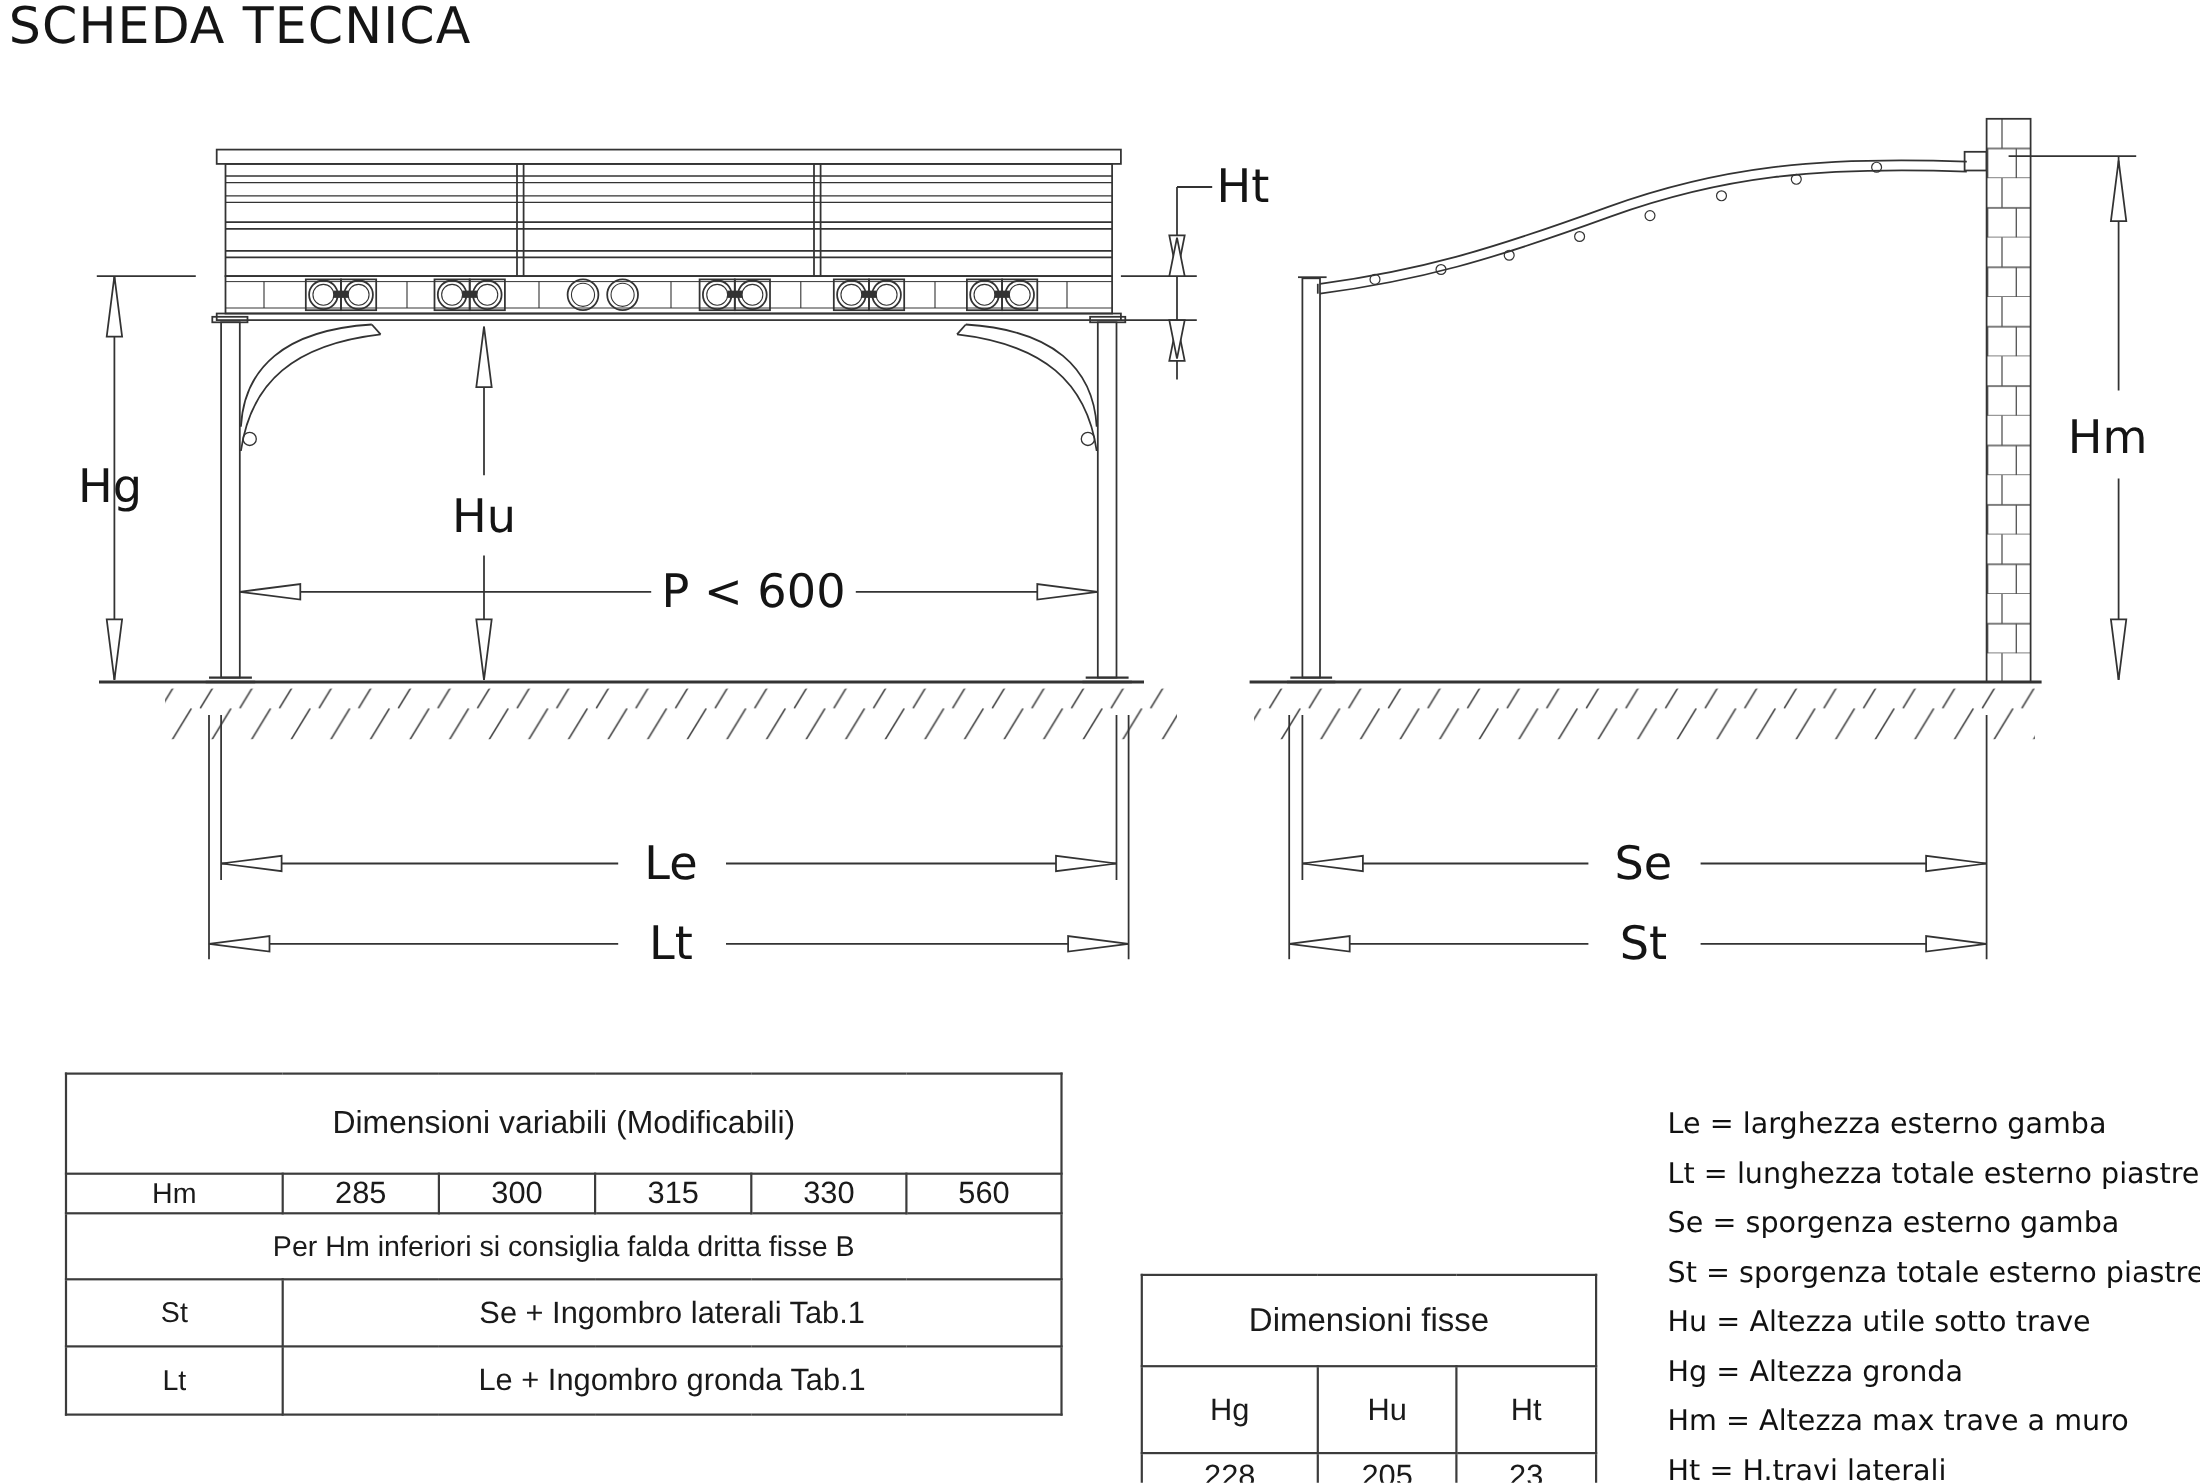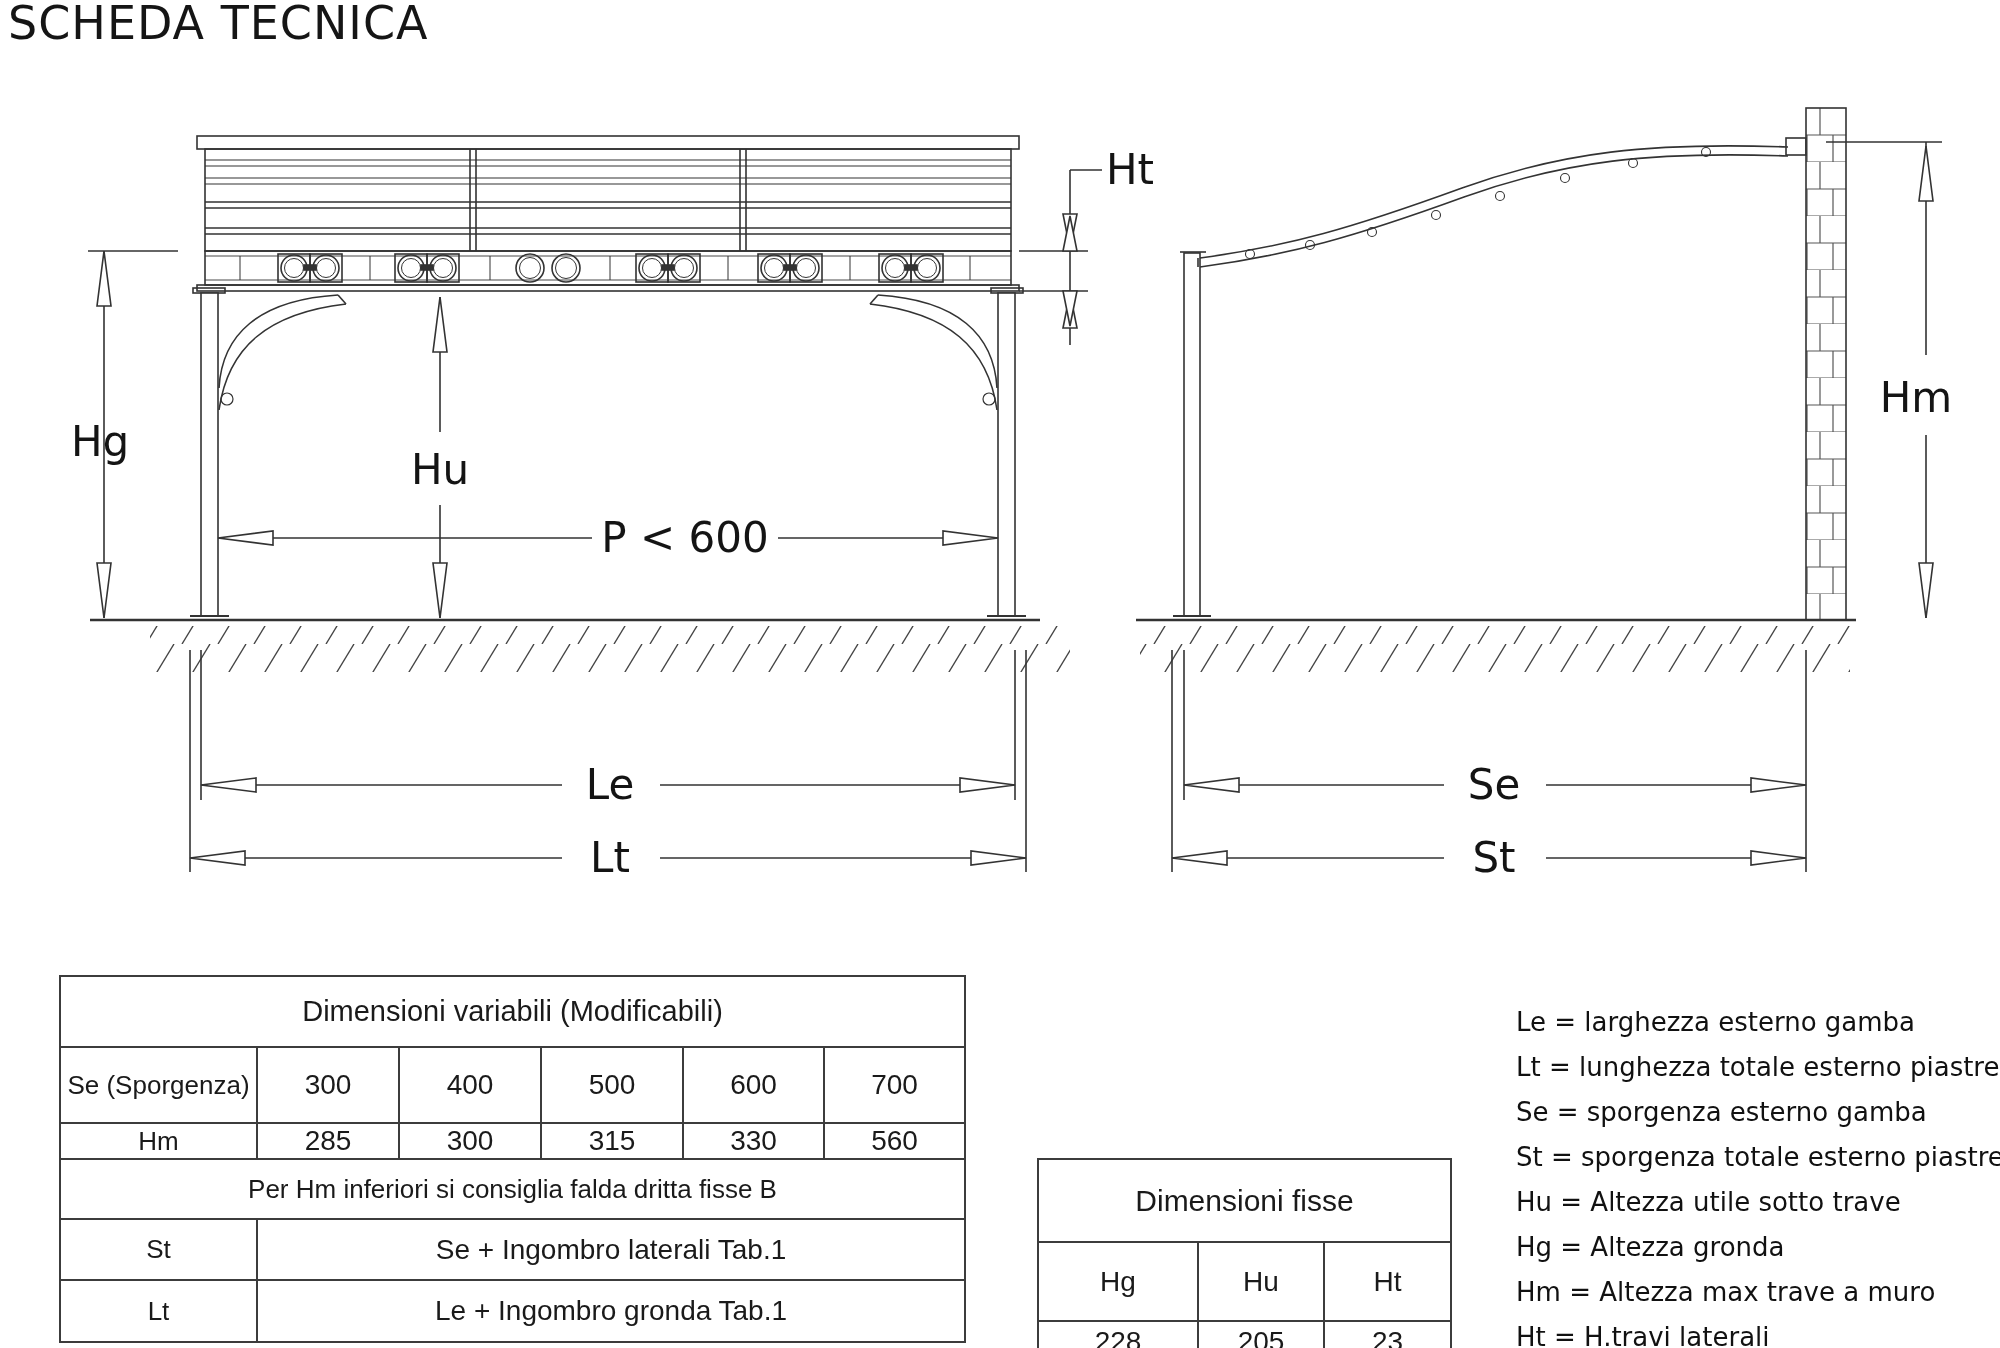"Dimensioni variabili (Modificabili)" tr { height: 71px -> 91px }
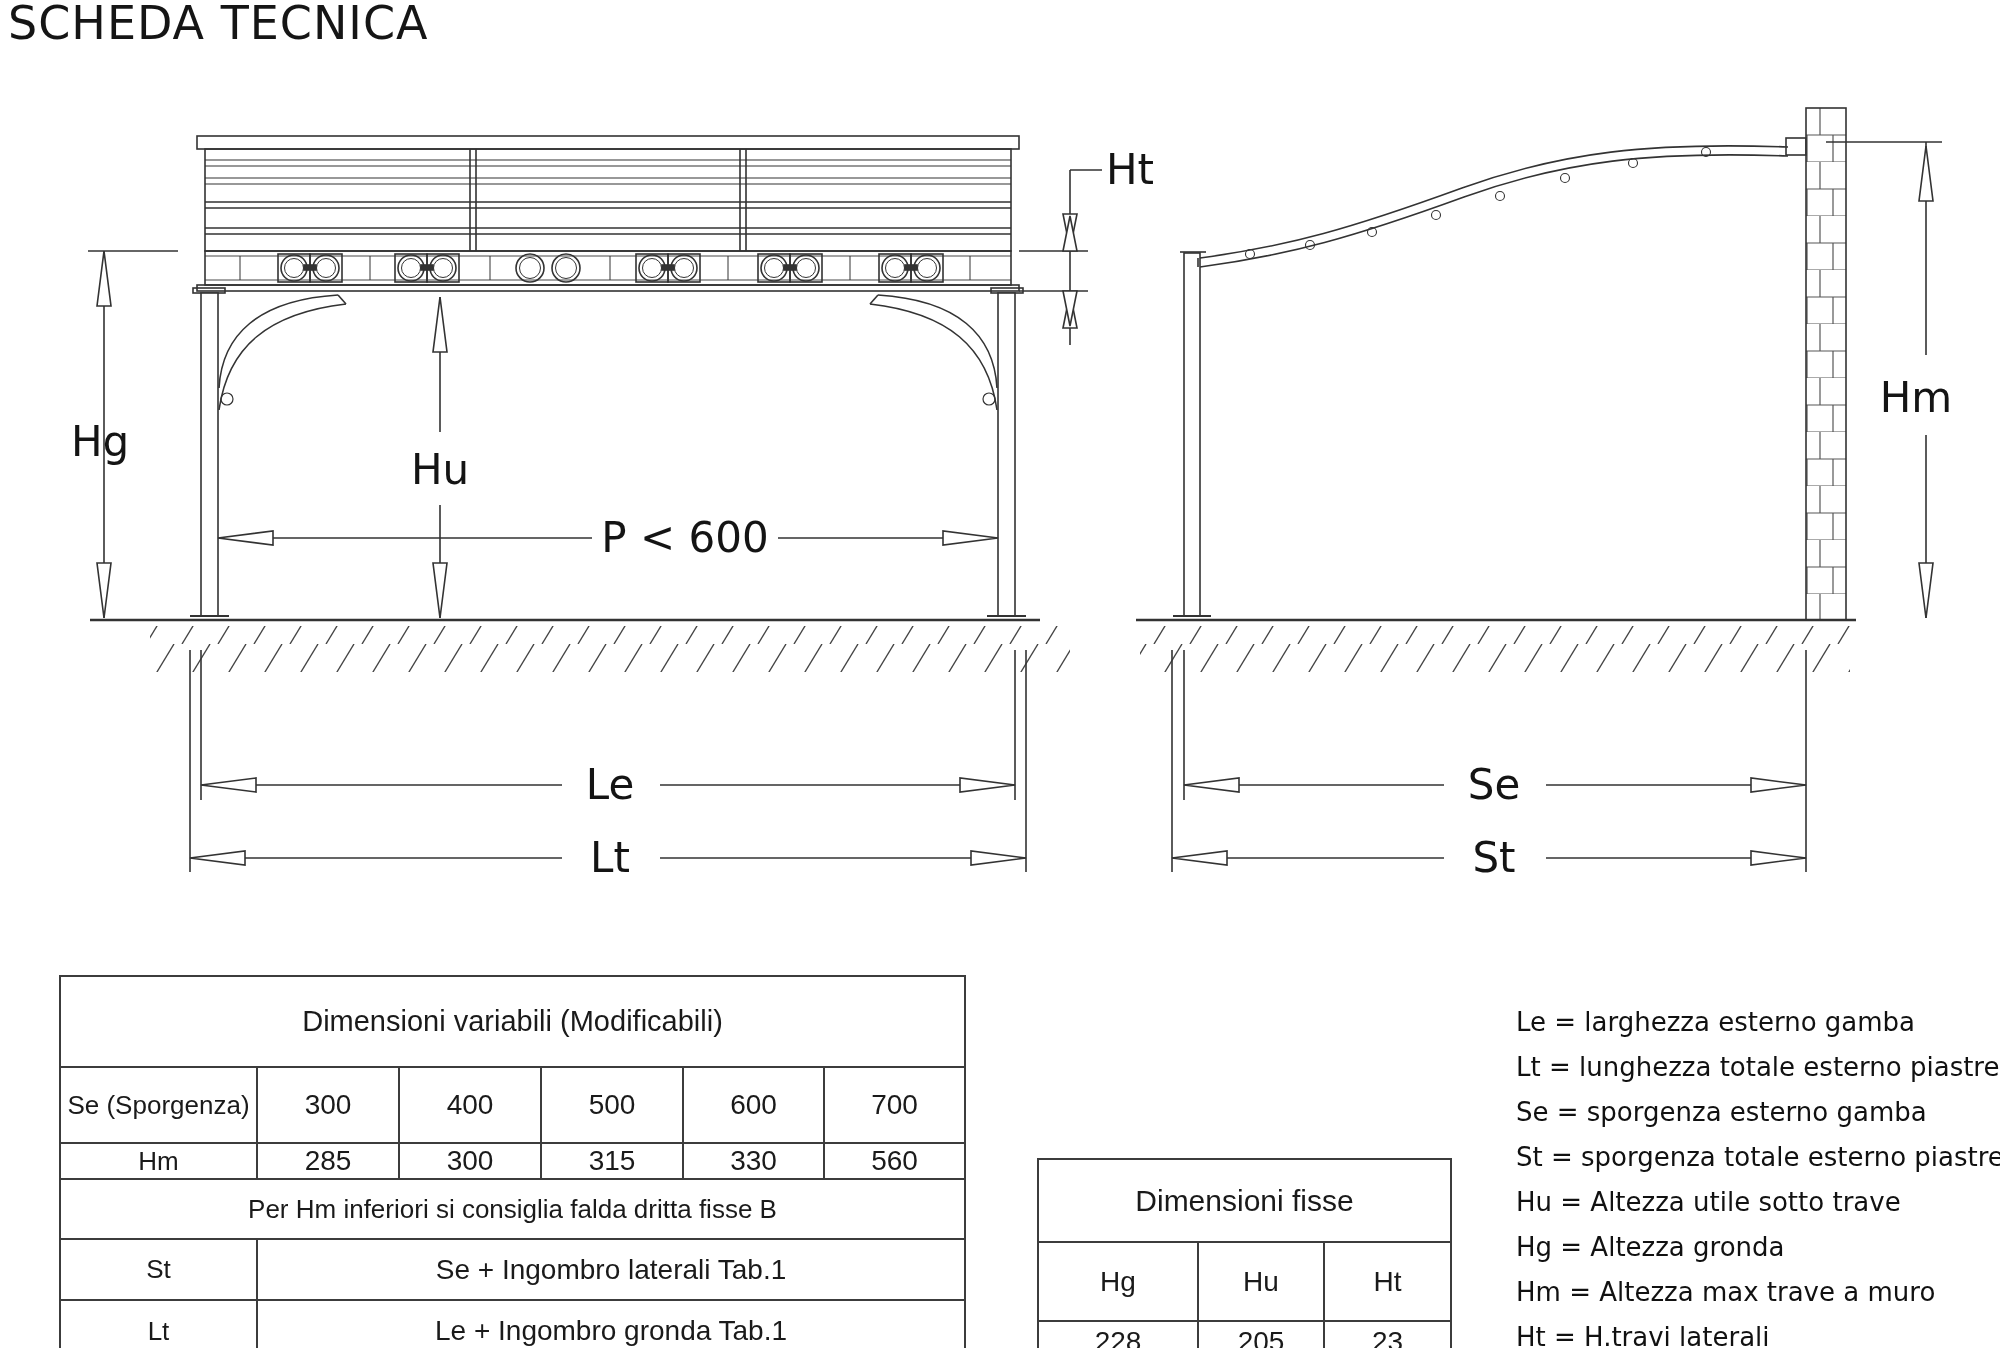"Se (Sporgenza)" tr { html: <tr> <td>Se (Sporgenza)</td> <td>300</td> <td>400</td> <td>500</td> <td>600</td> <td>700</td> </tr> -> none }
